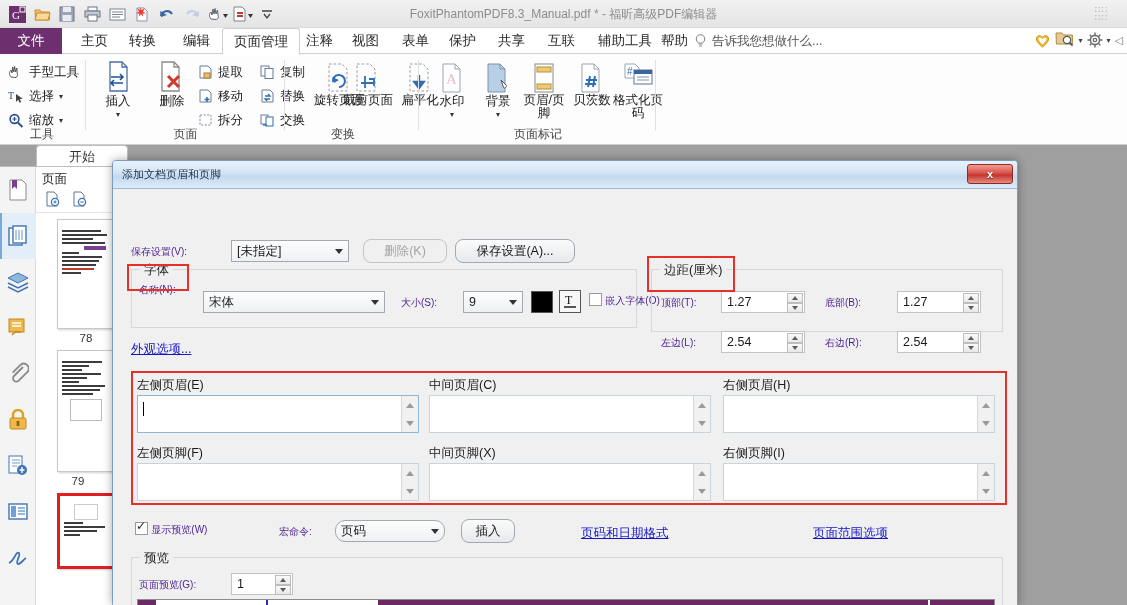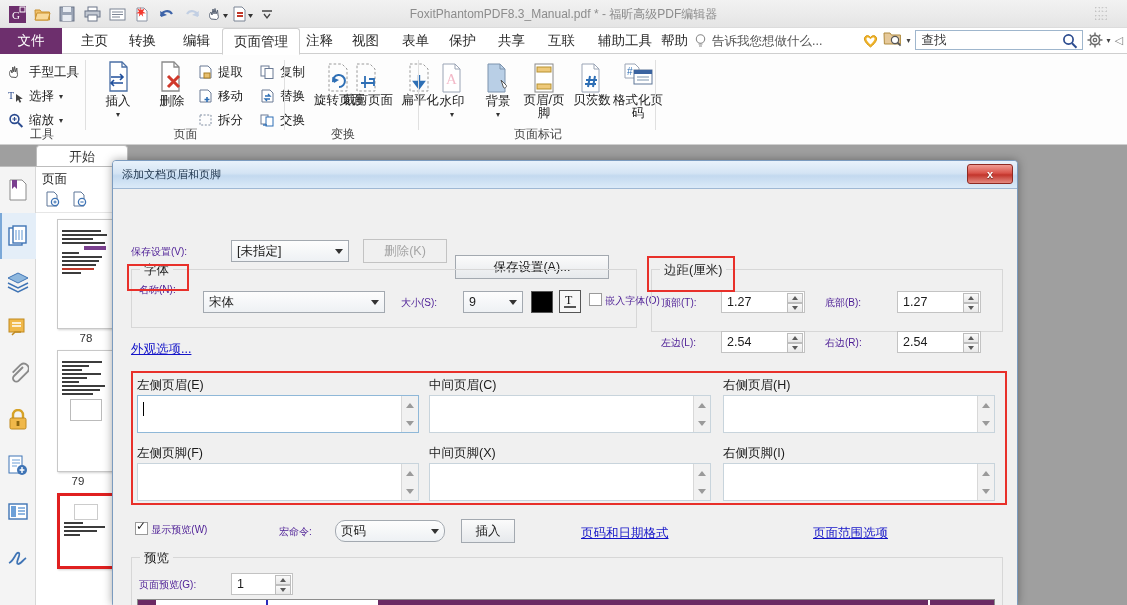"查找" span.findbox { html: <span> <span>查找</span> <span> <svg> <circle></circle> <path></path> </svg> </span> </span> -> none }
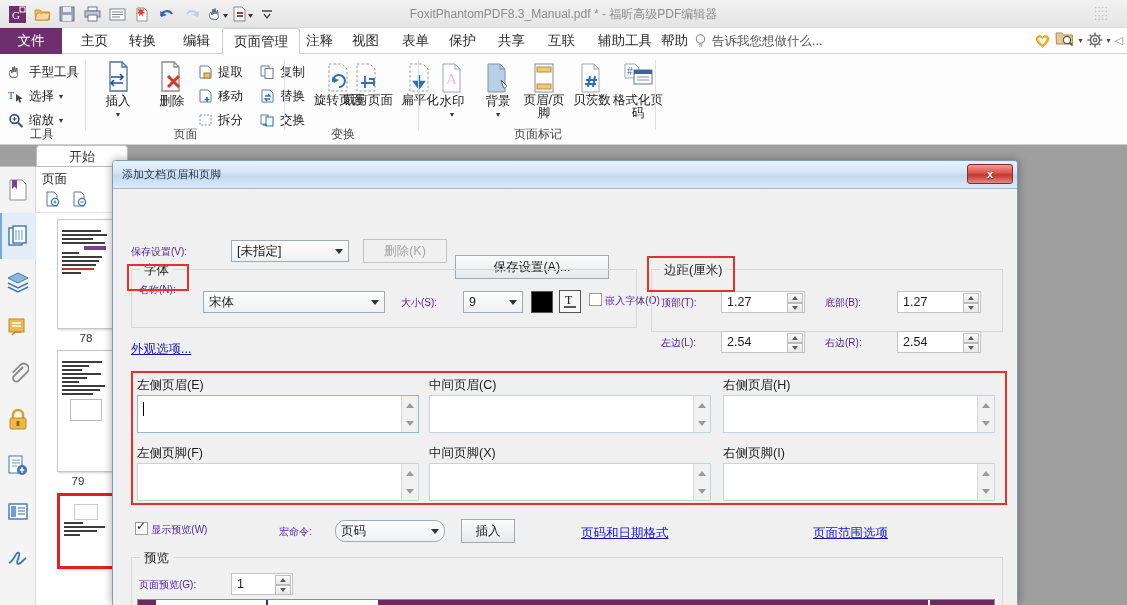"删除(K)" .btn { border-radius: 0 -> 8px }
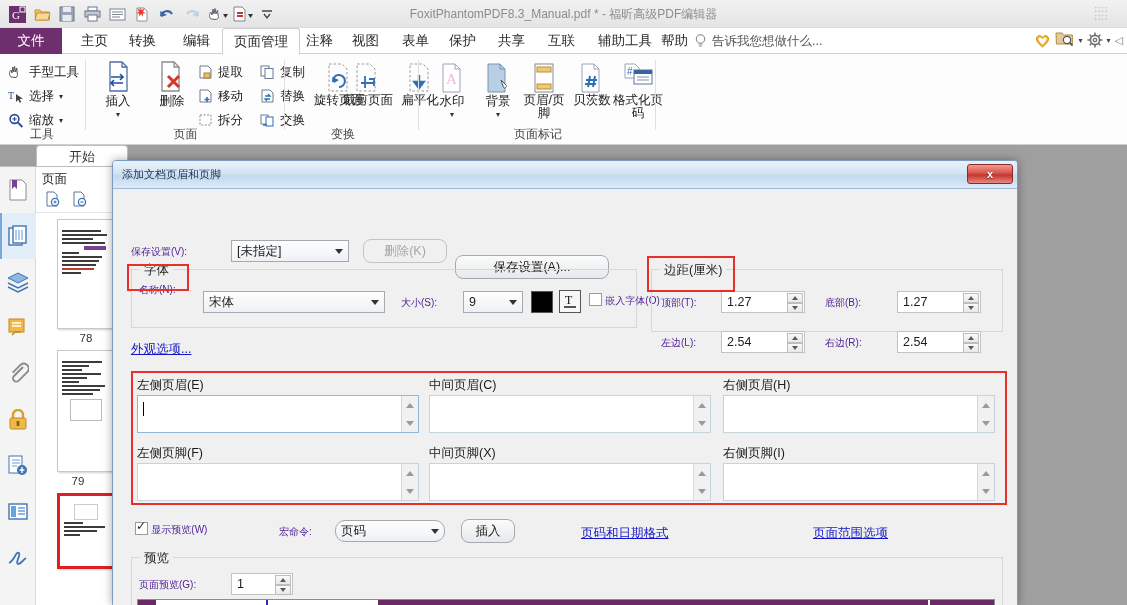"保存设置(A)..." div.btn { top: 66px -> 50px; width: 154px -> 120px }
